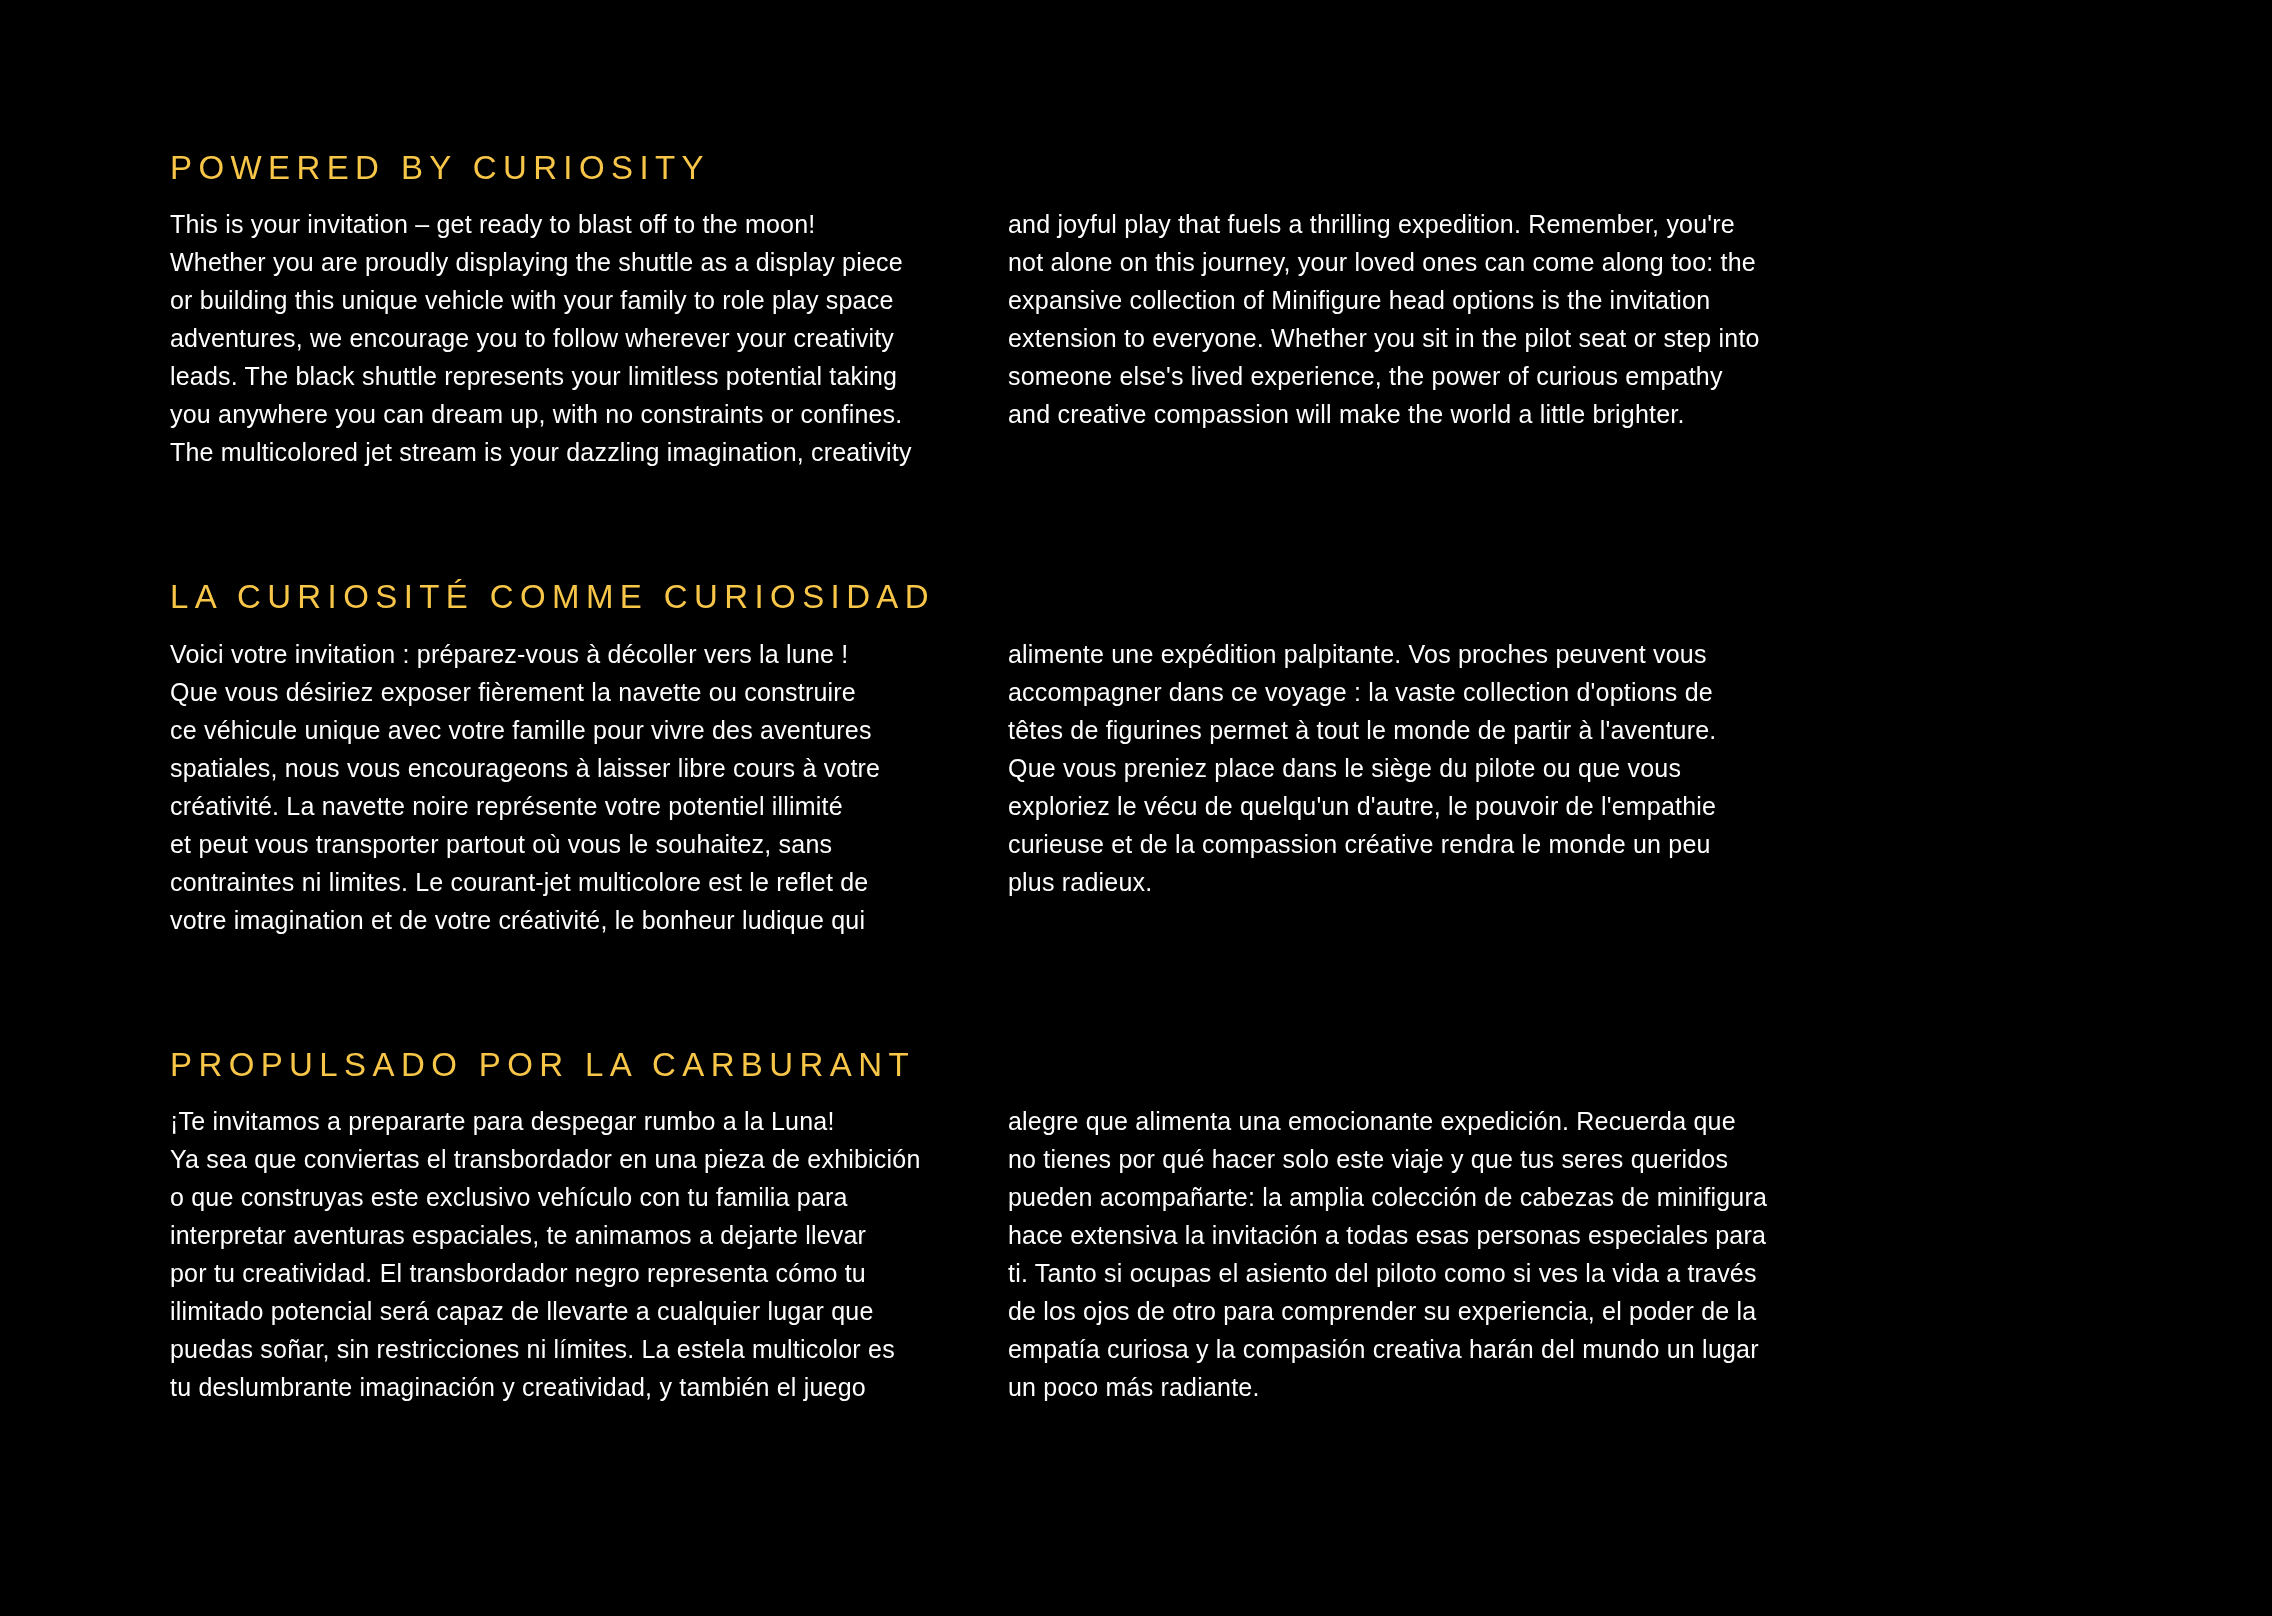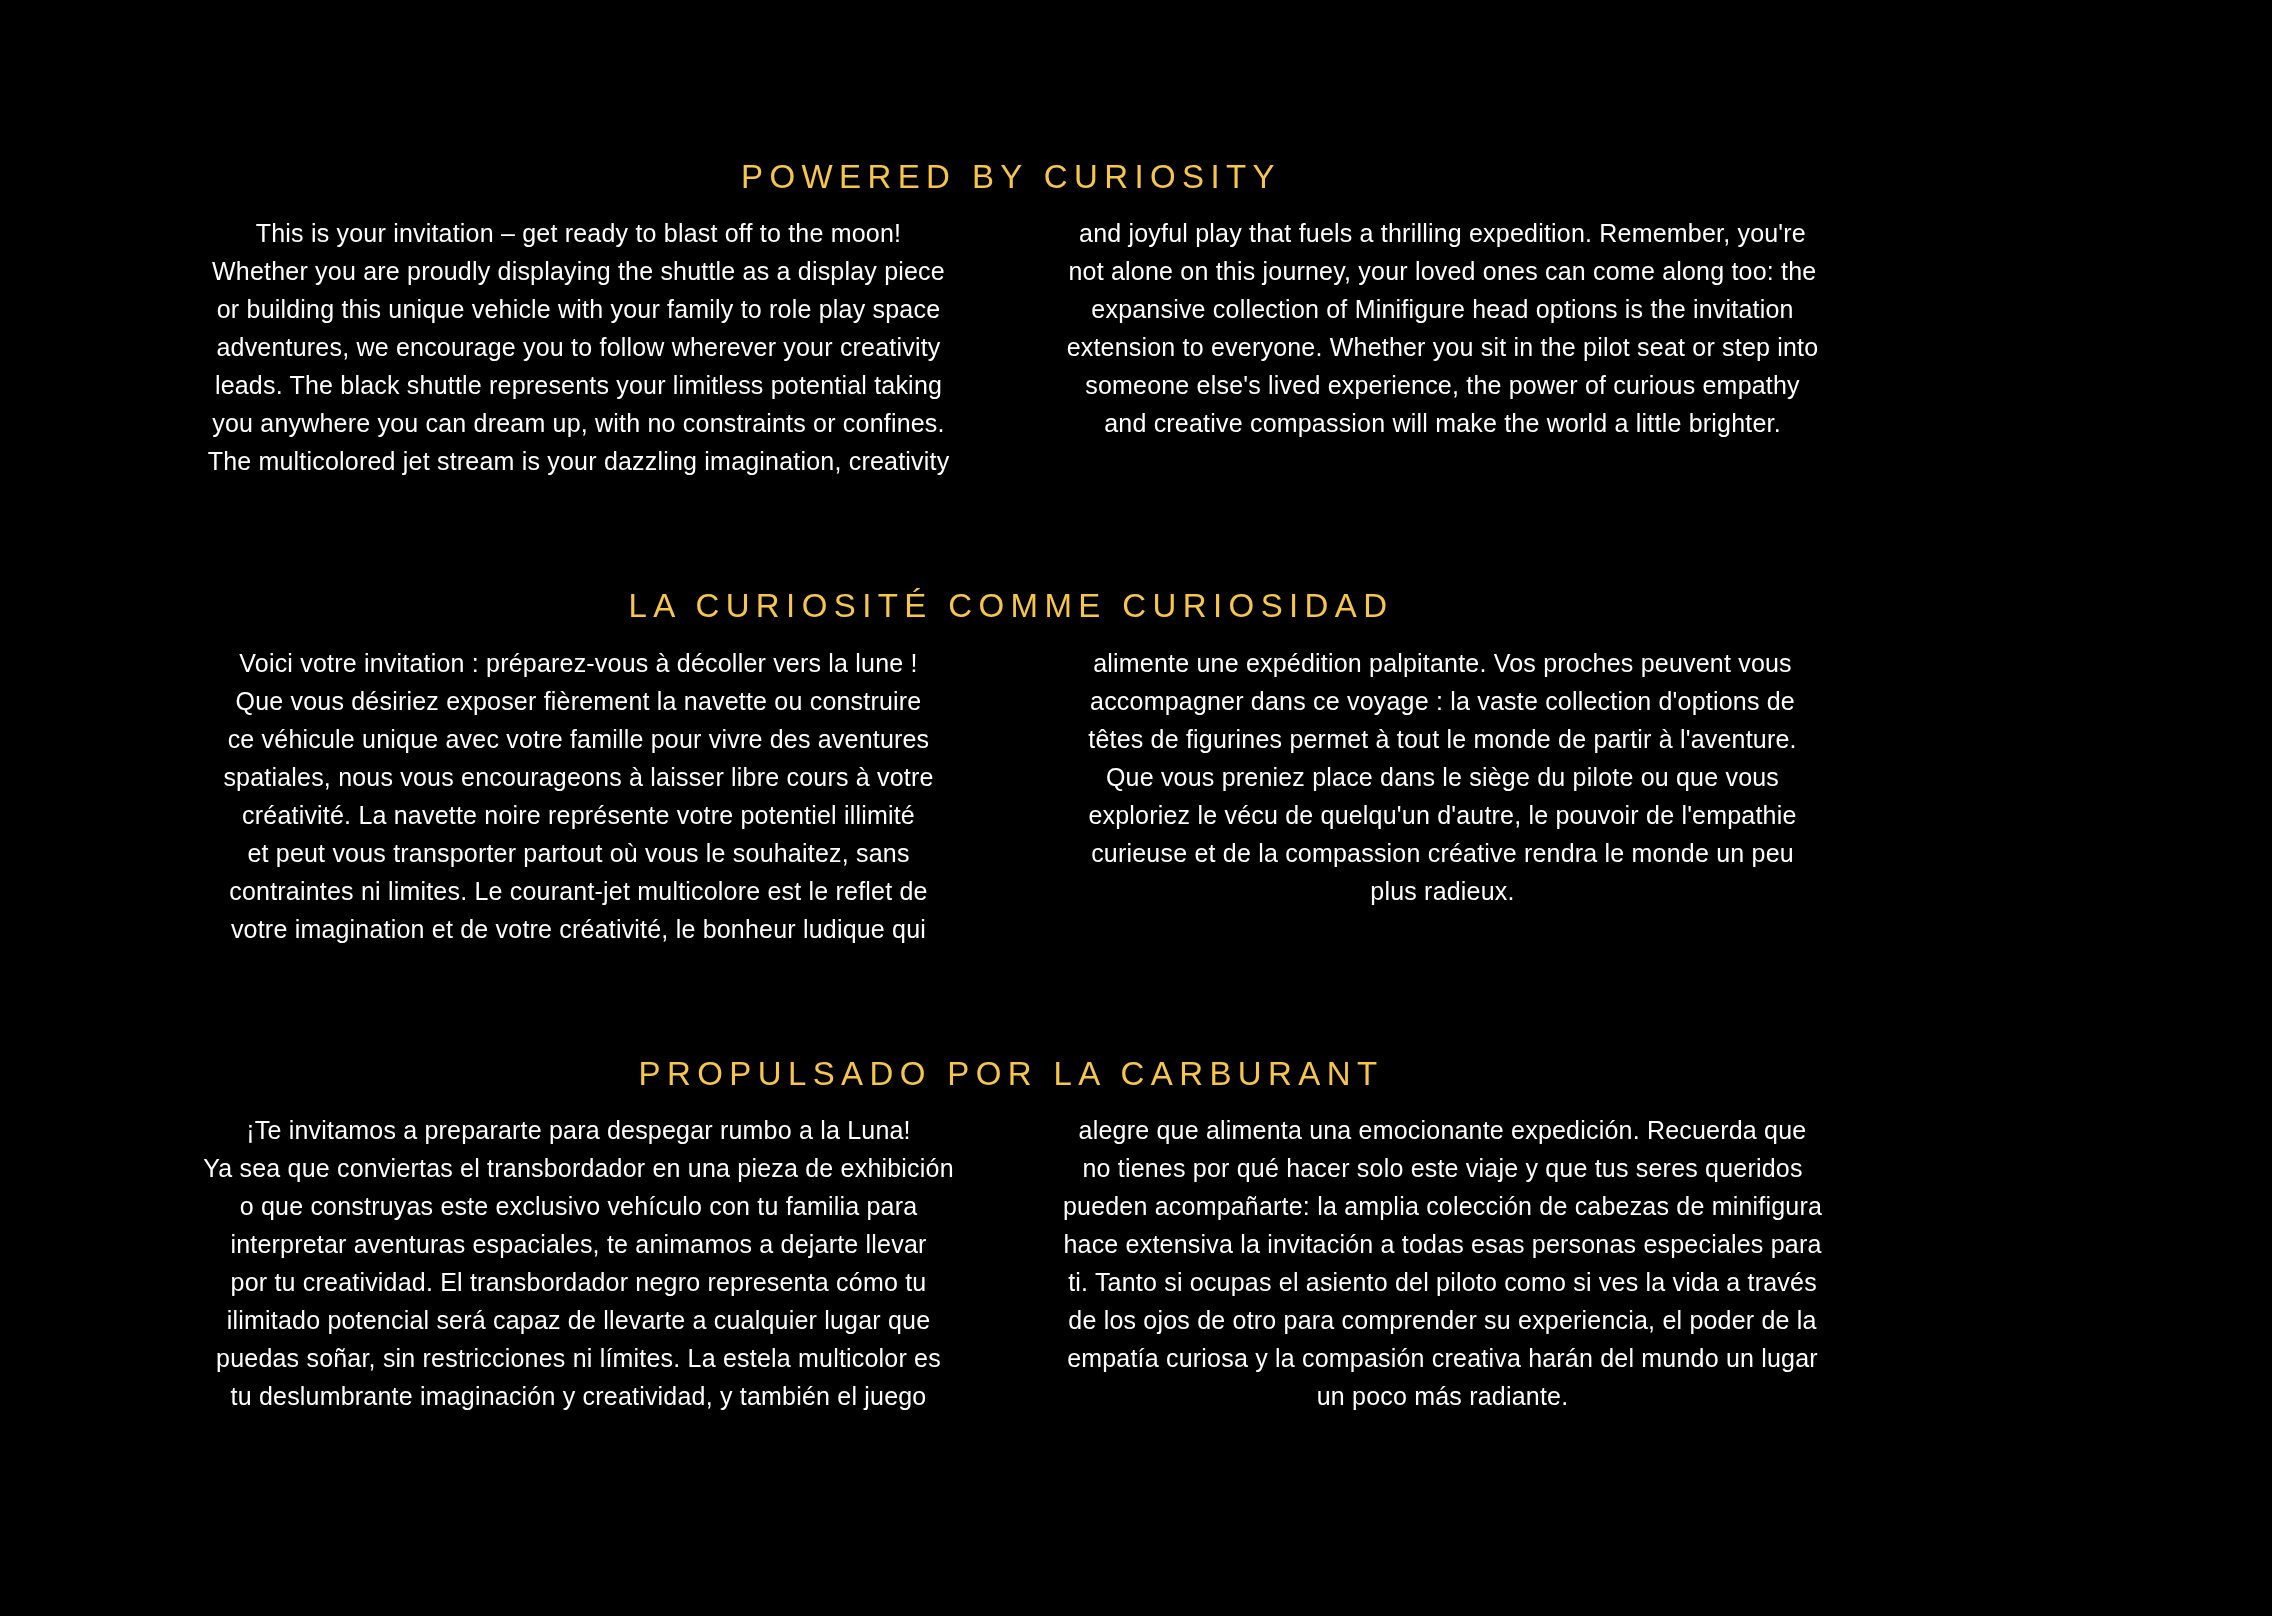"POWERED BY CURIOSITY" .content { text-align: center -> none; top: 158px -> 149px }
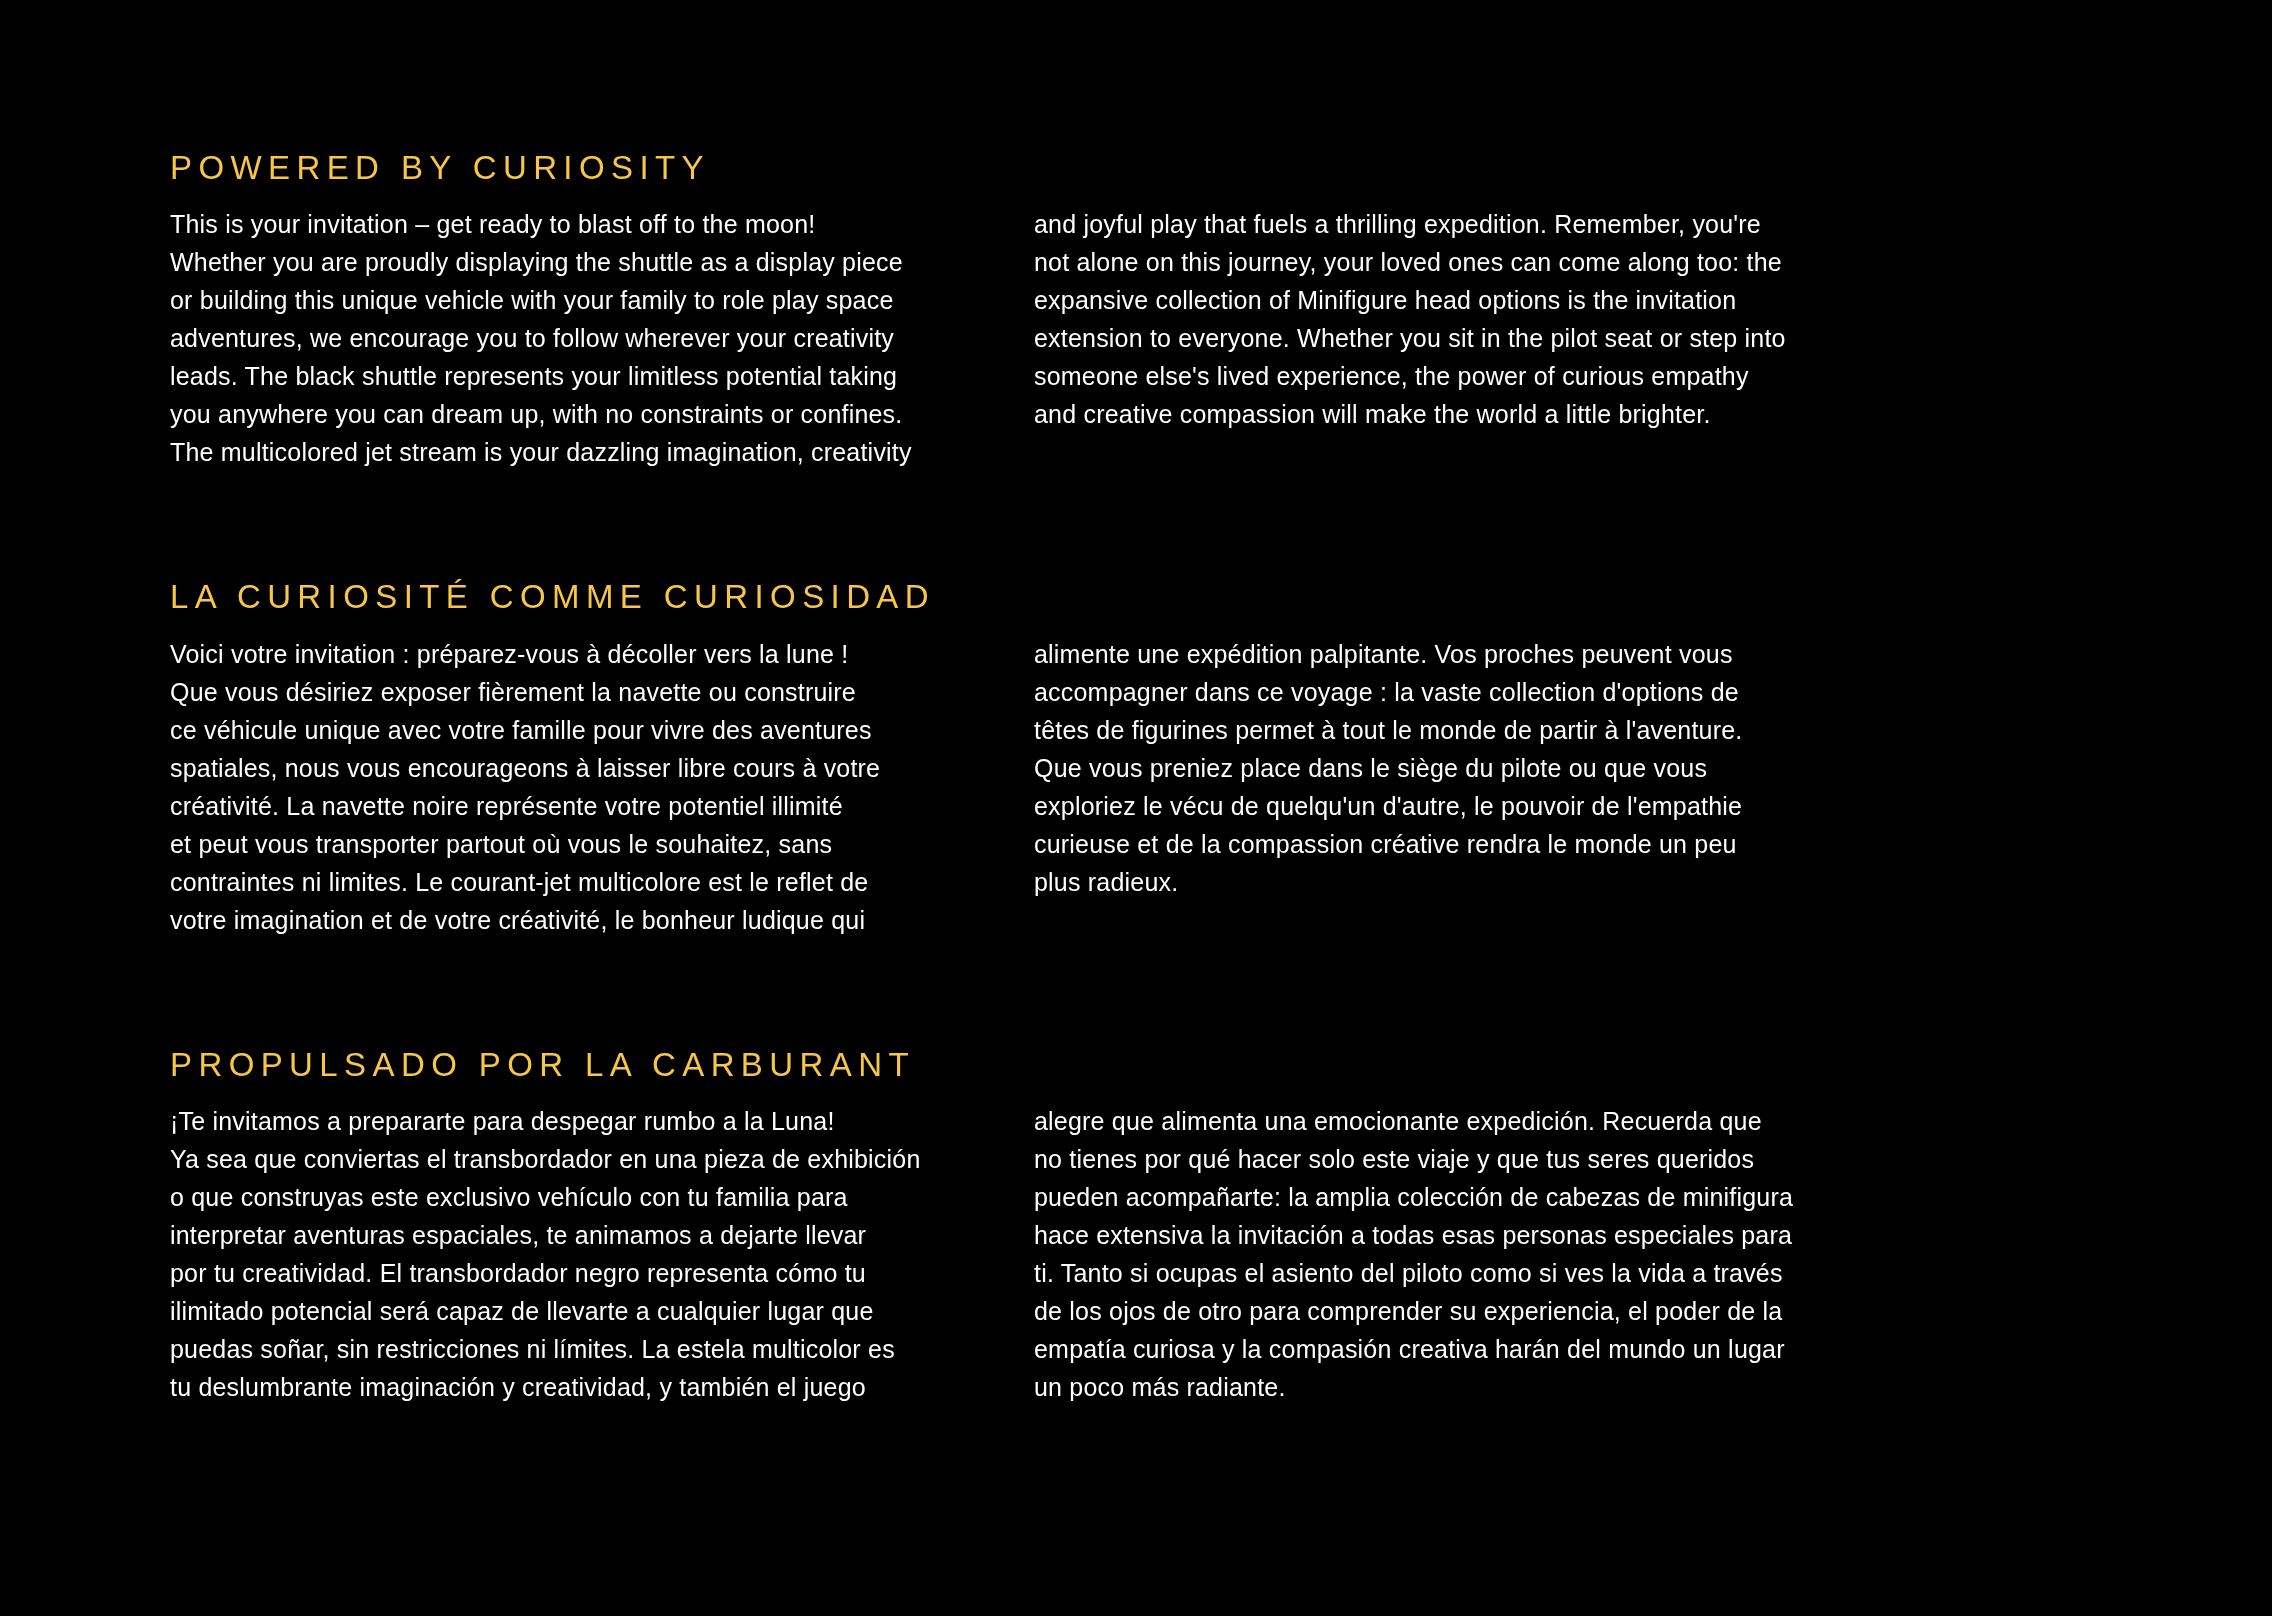"This is your invitation –" .cols { gap: 47px -> 21px }
